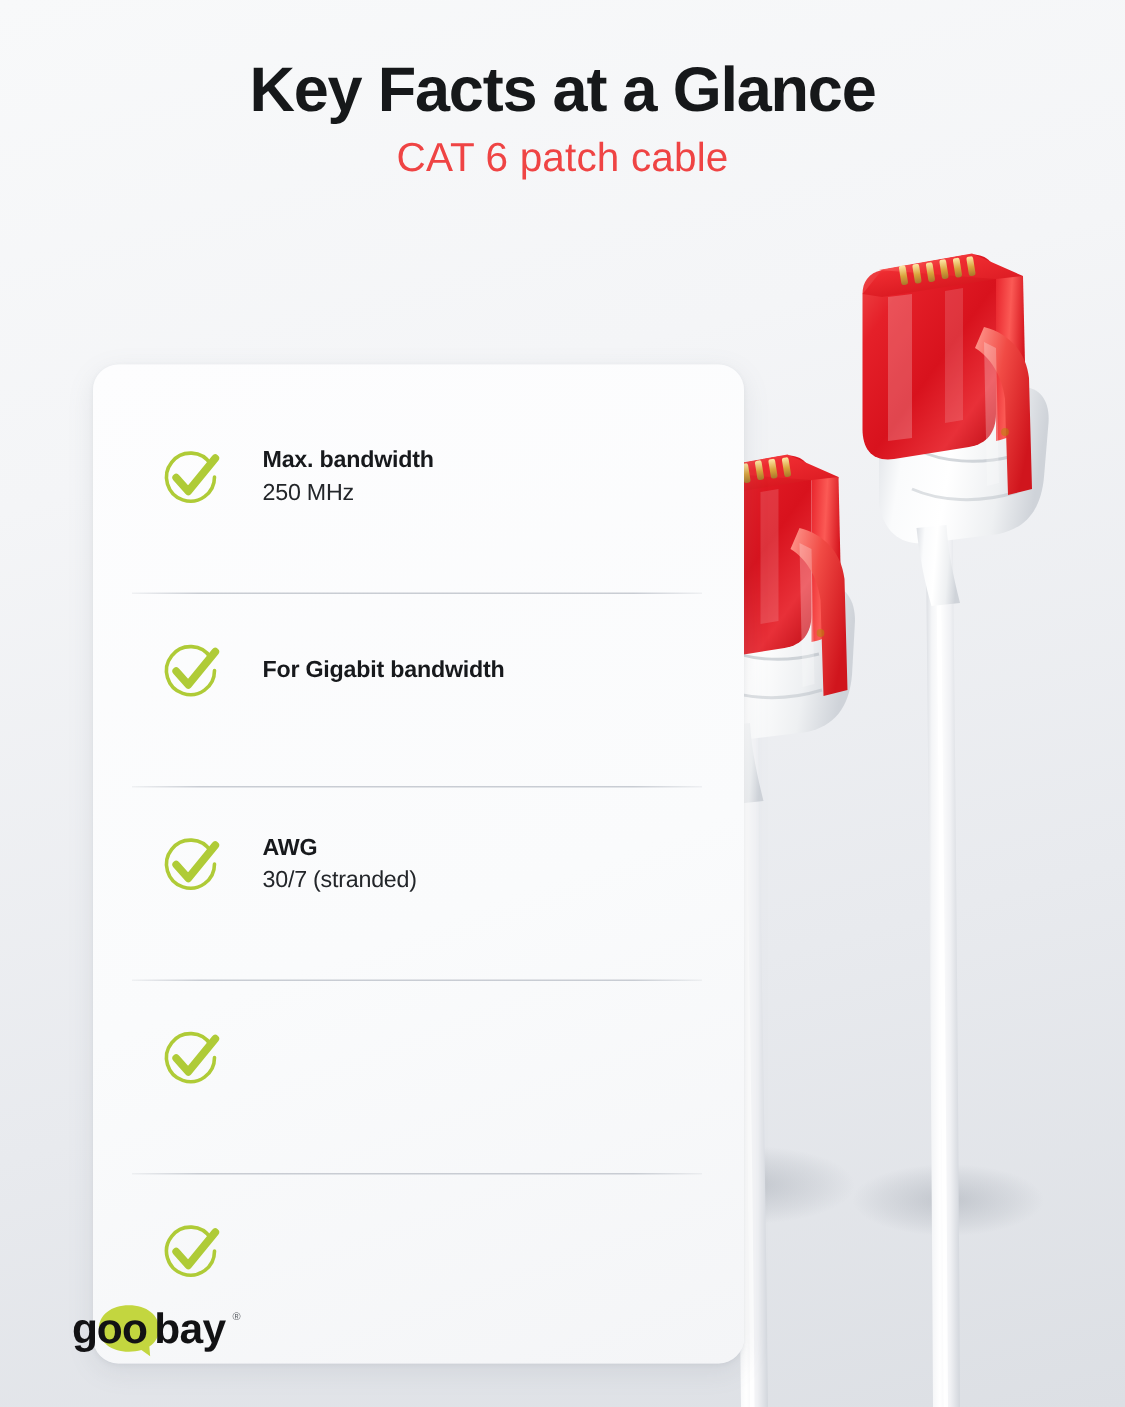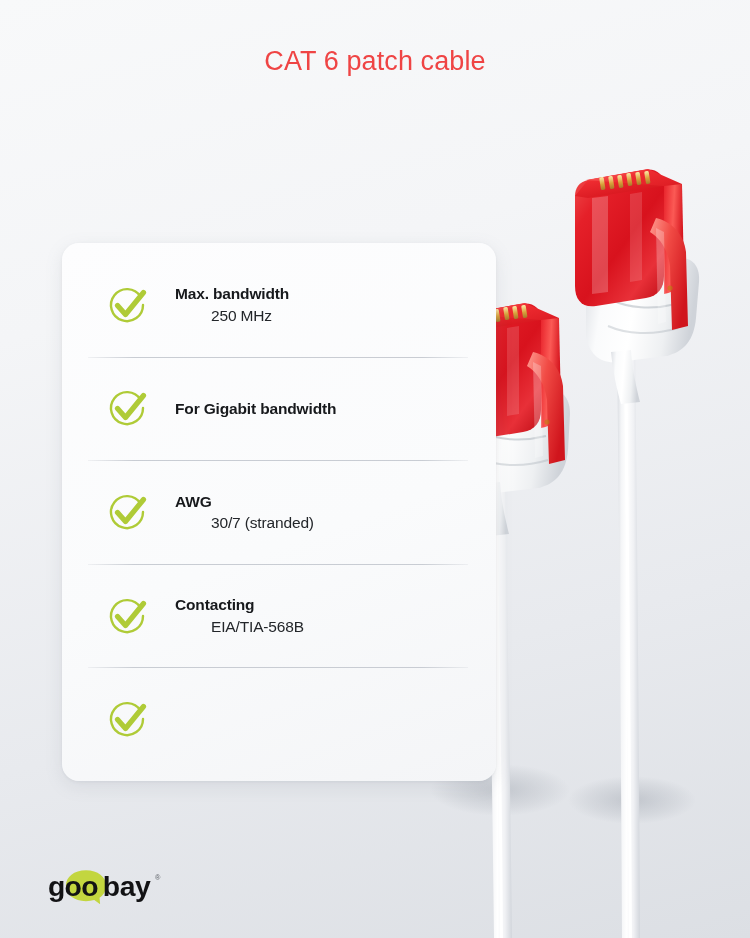"Key Facts at a Glance" h1.title { html: none -> <h1>Key Facts at a Glance</h1> }
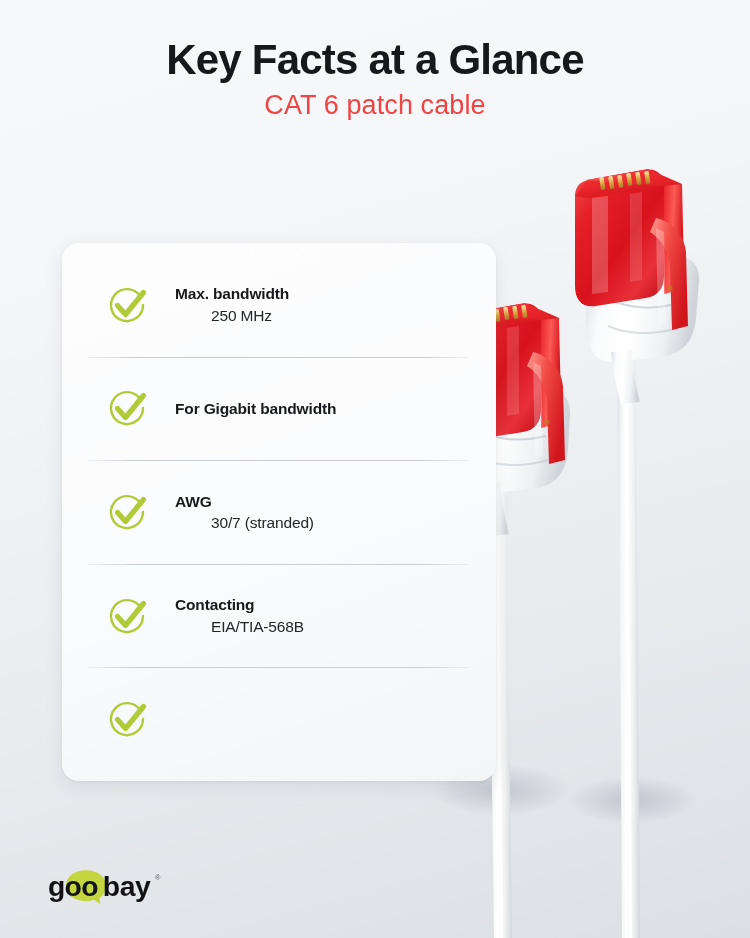"Max. bandwidth" .card { height: 538px -> 666px }
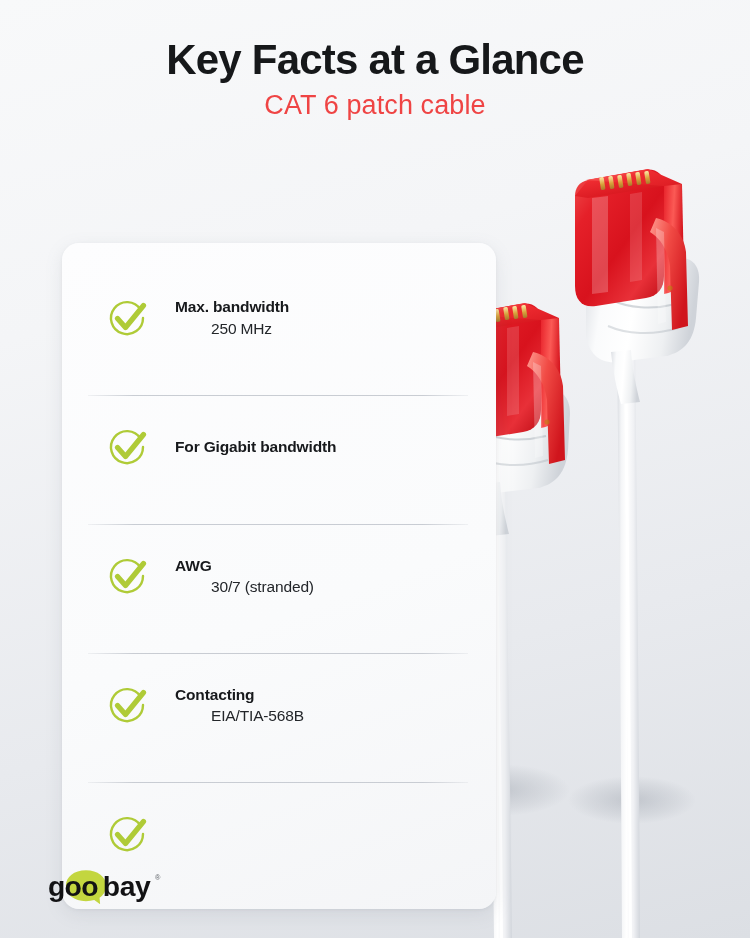"250 MHz" .feature-value { margin-left: 36px -> none }
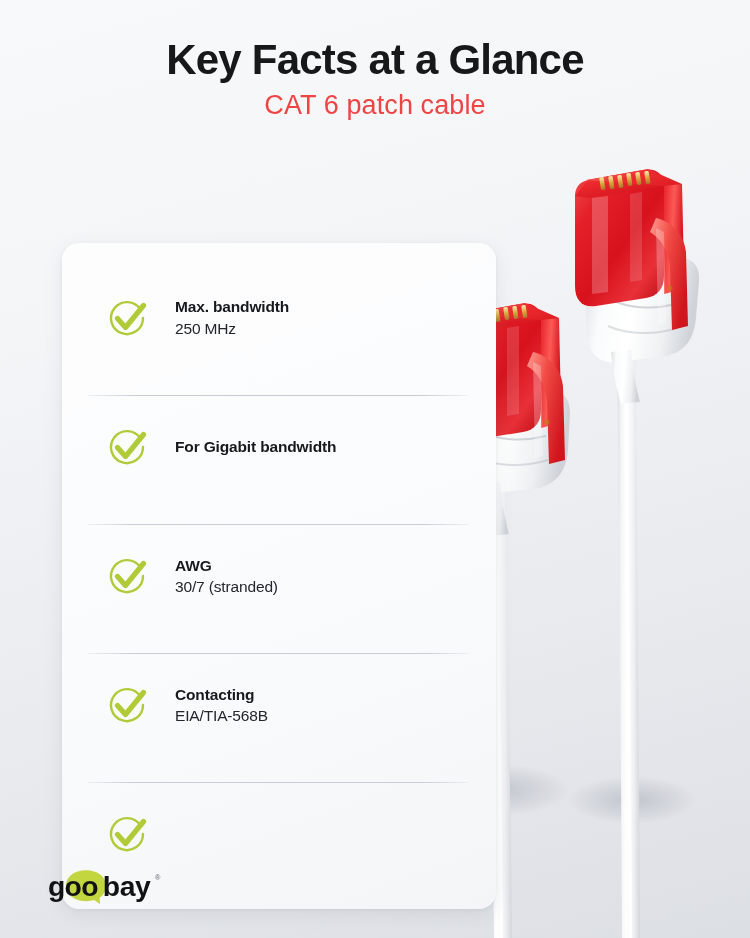"Contacting" div.feature-text { html: <div> <span>Contacting</span> <span>EIA/TIA-568B</span> </div> -> none }
